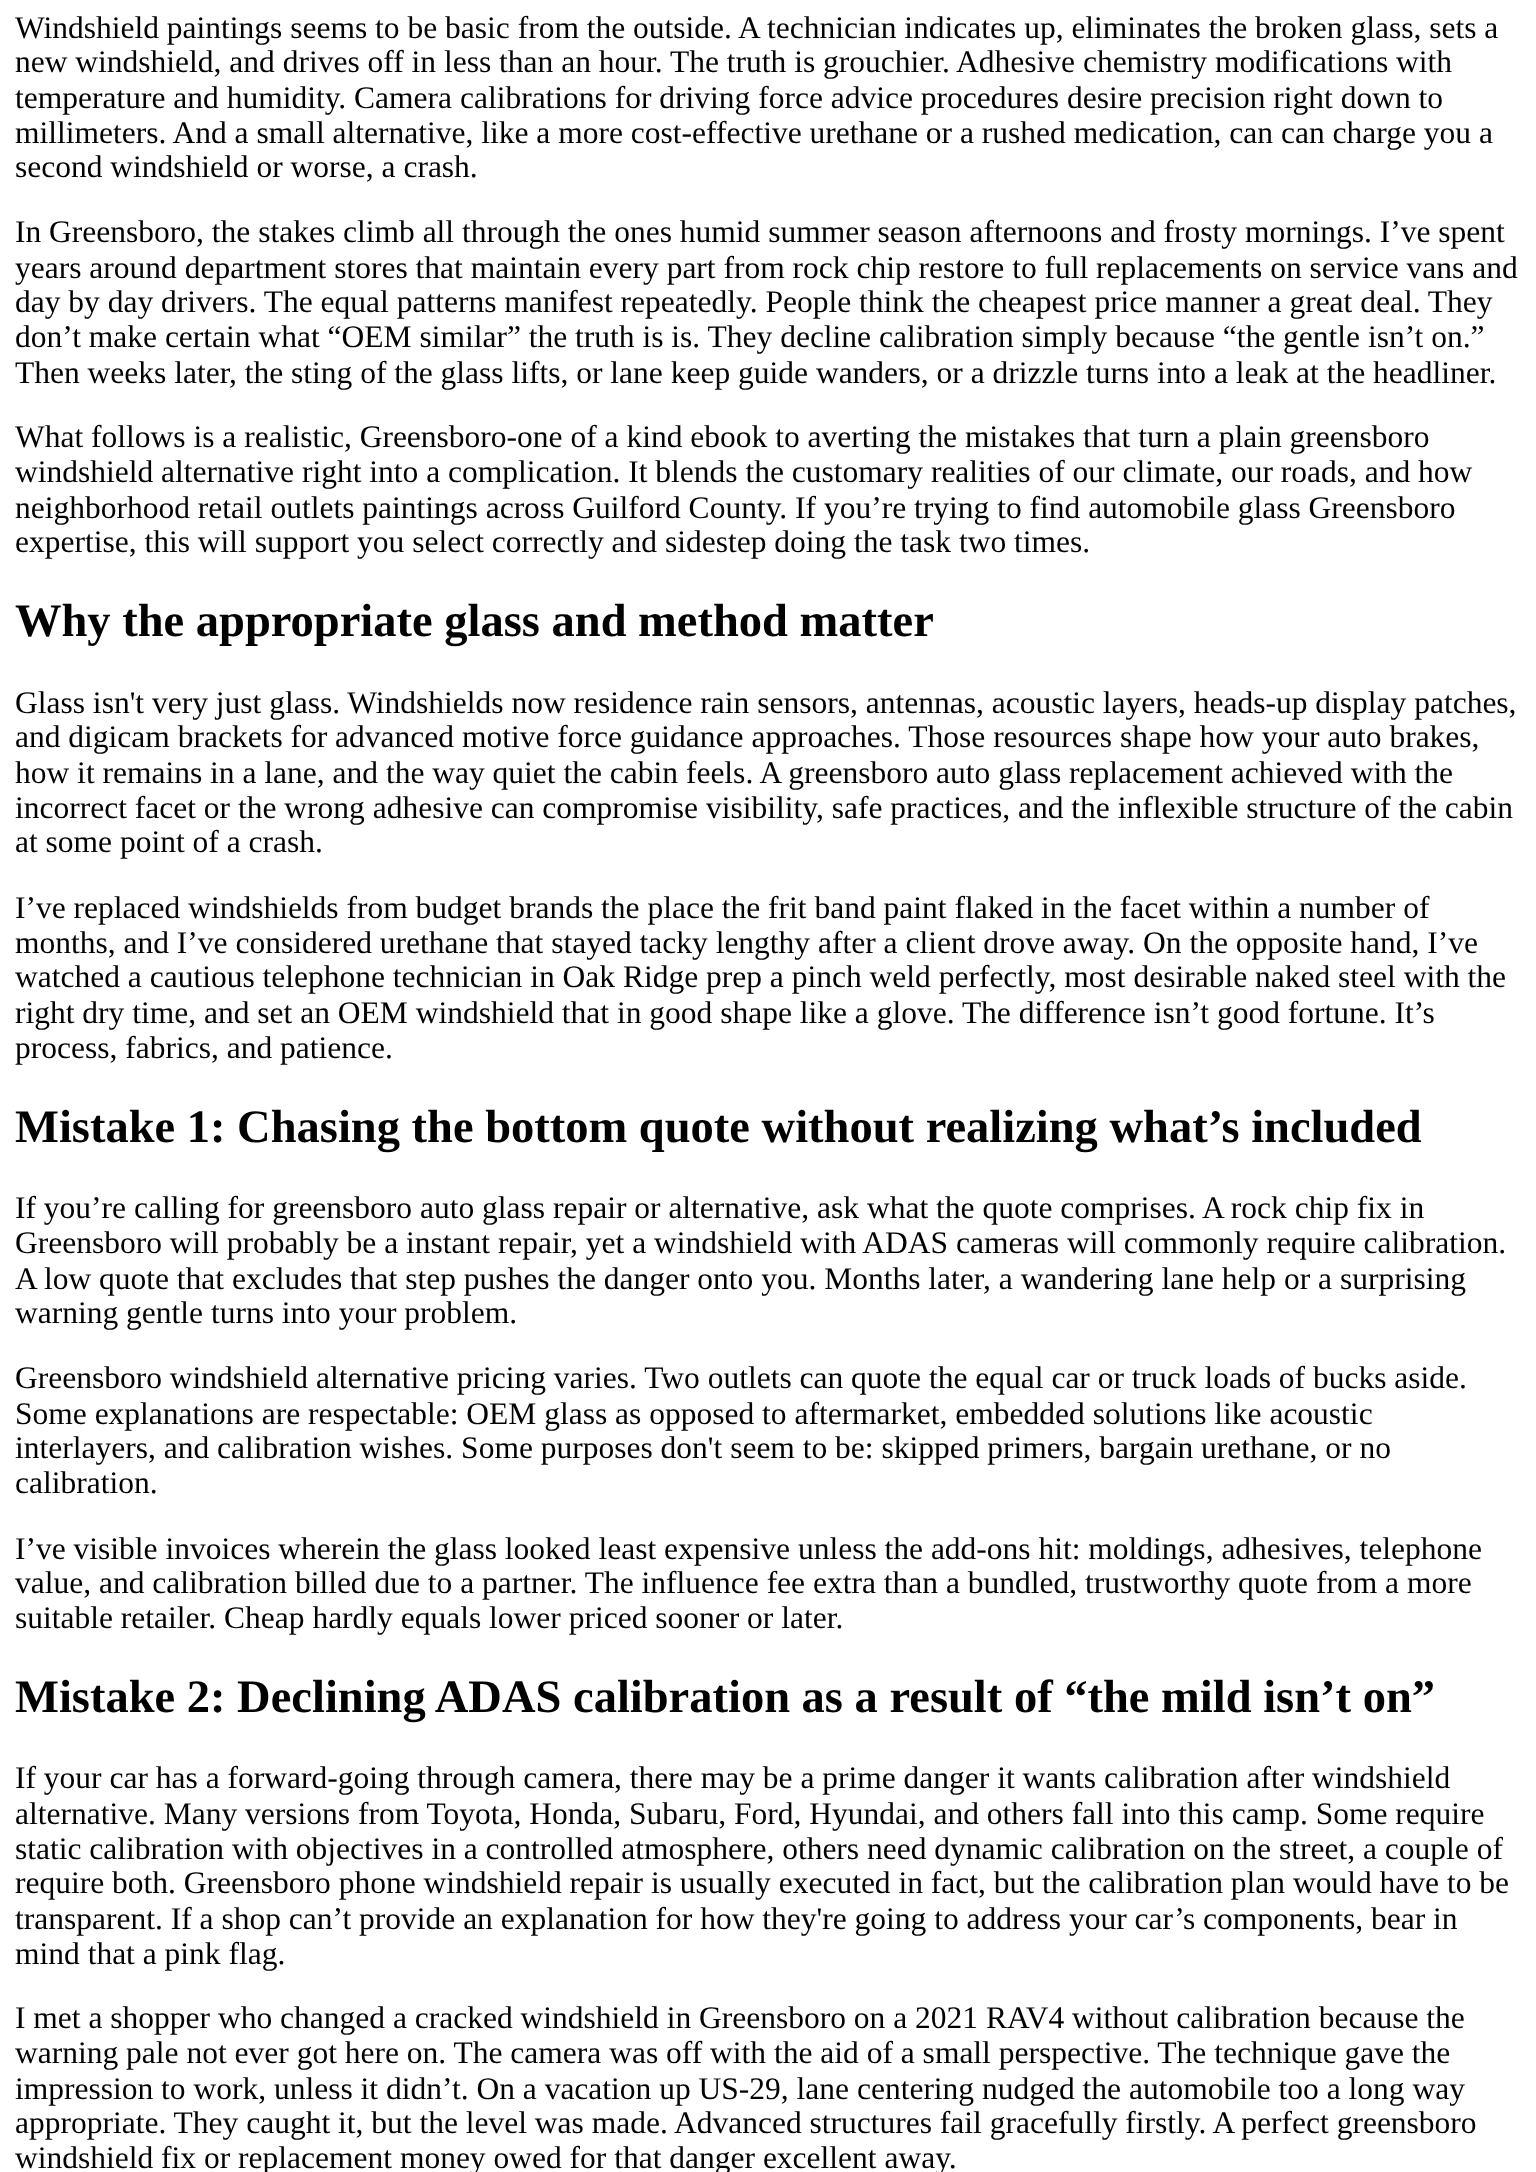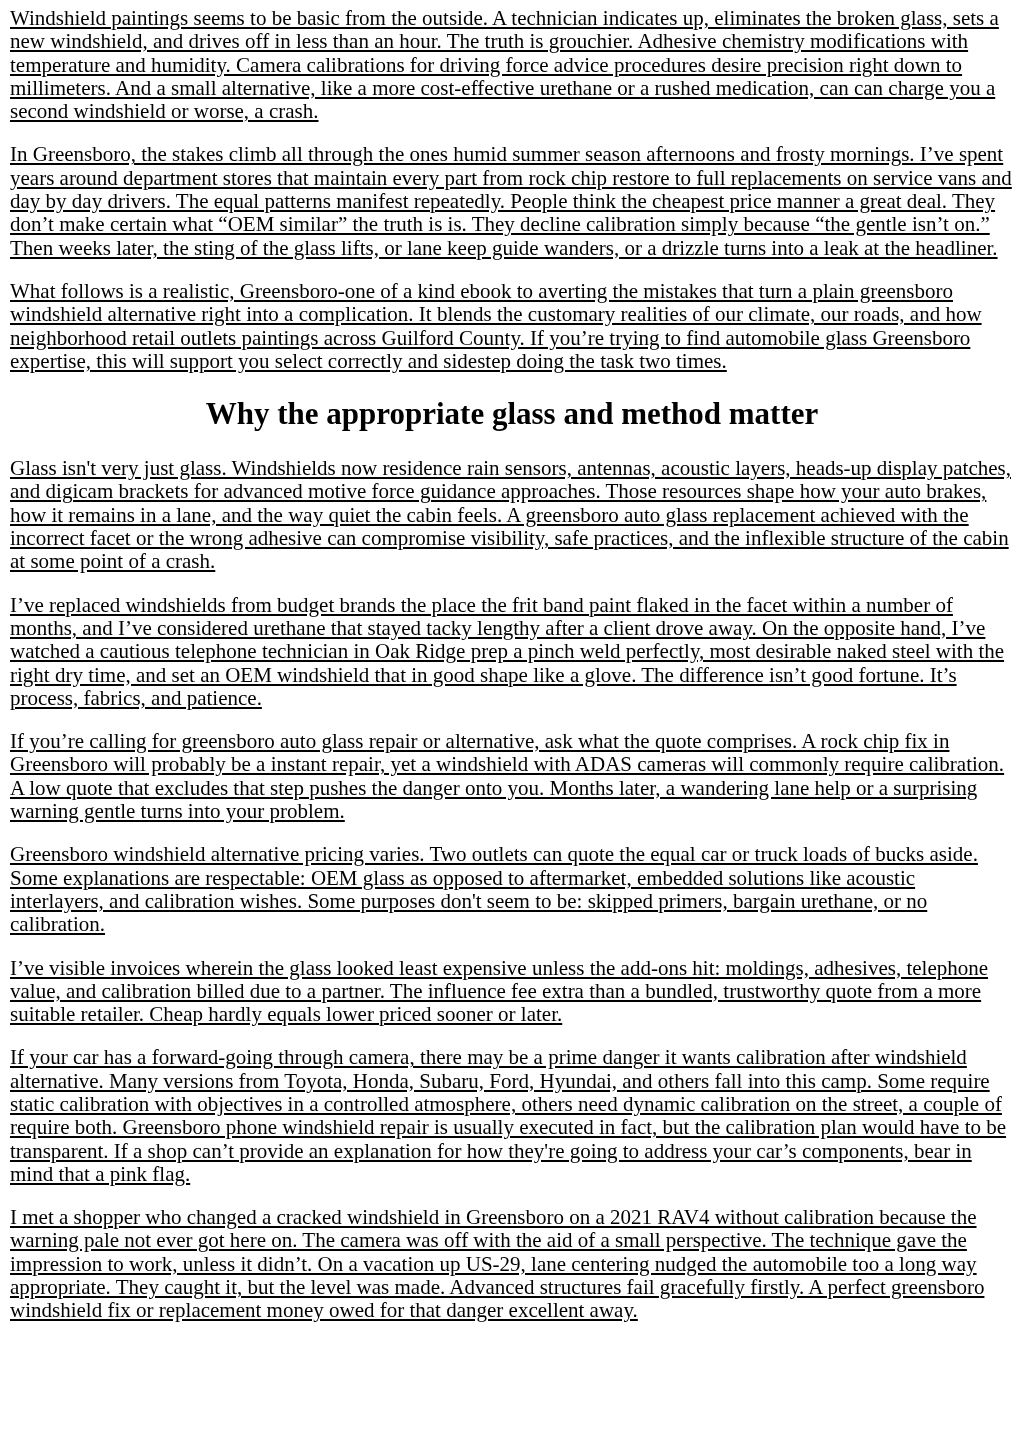"Windshield paintings seems to be" .article p { text-decoration: underline -> none }
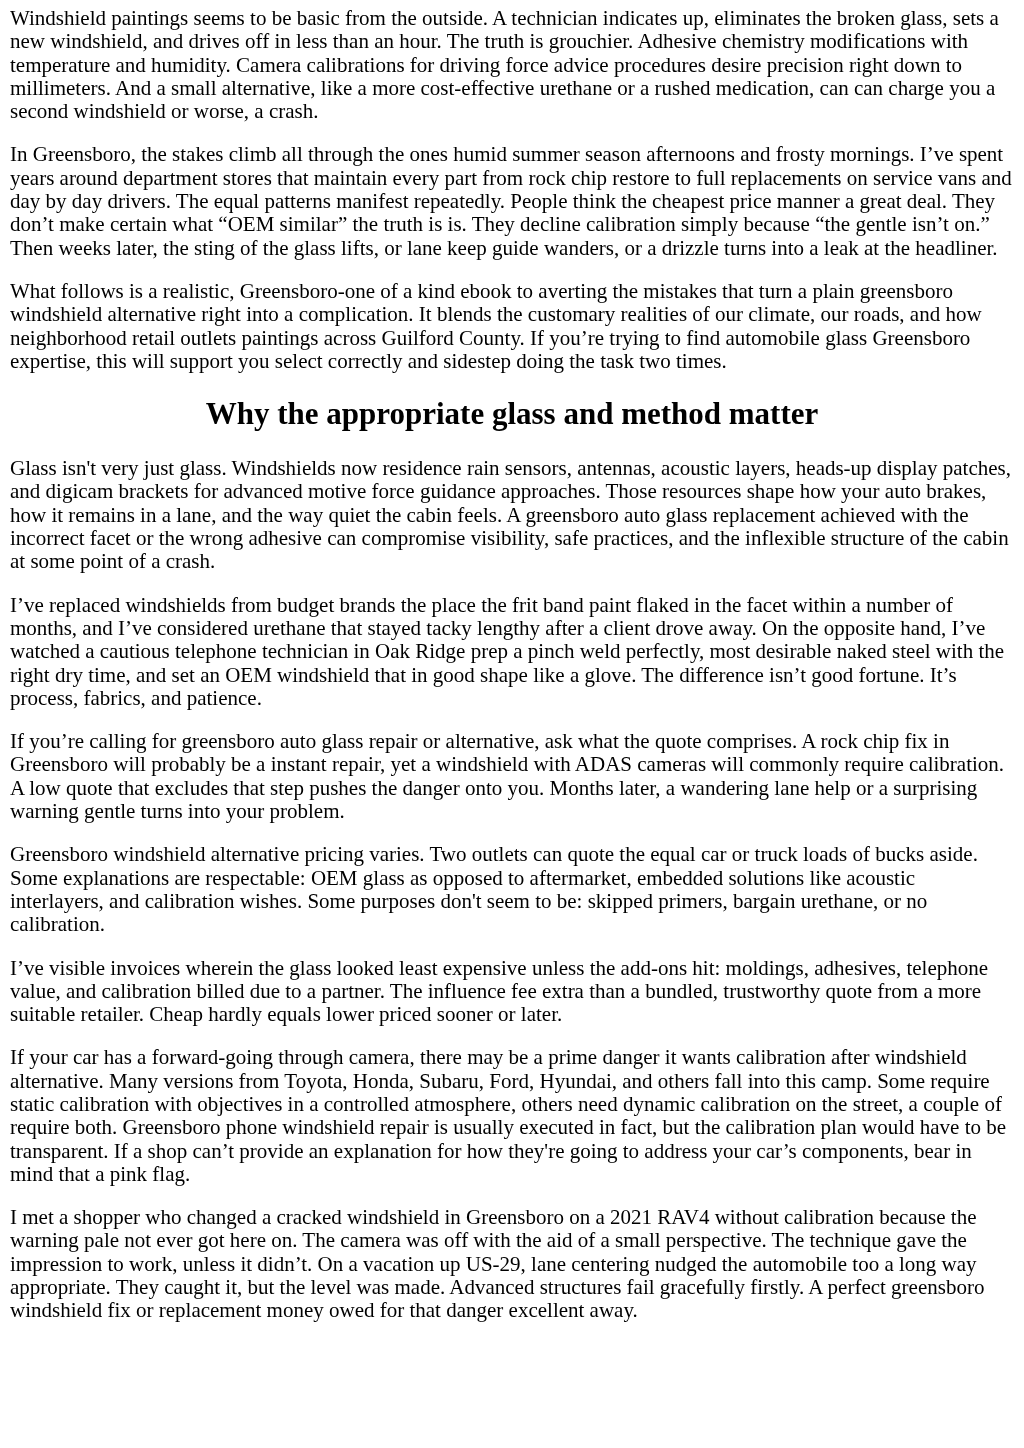"Why the appropriate glass and" .article h1 { text-align: center -> none }
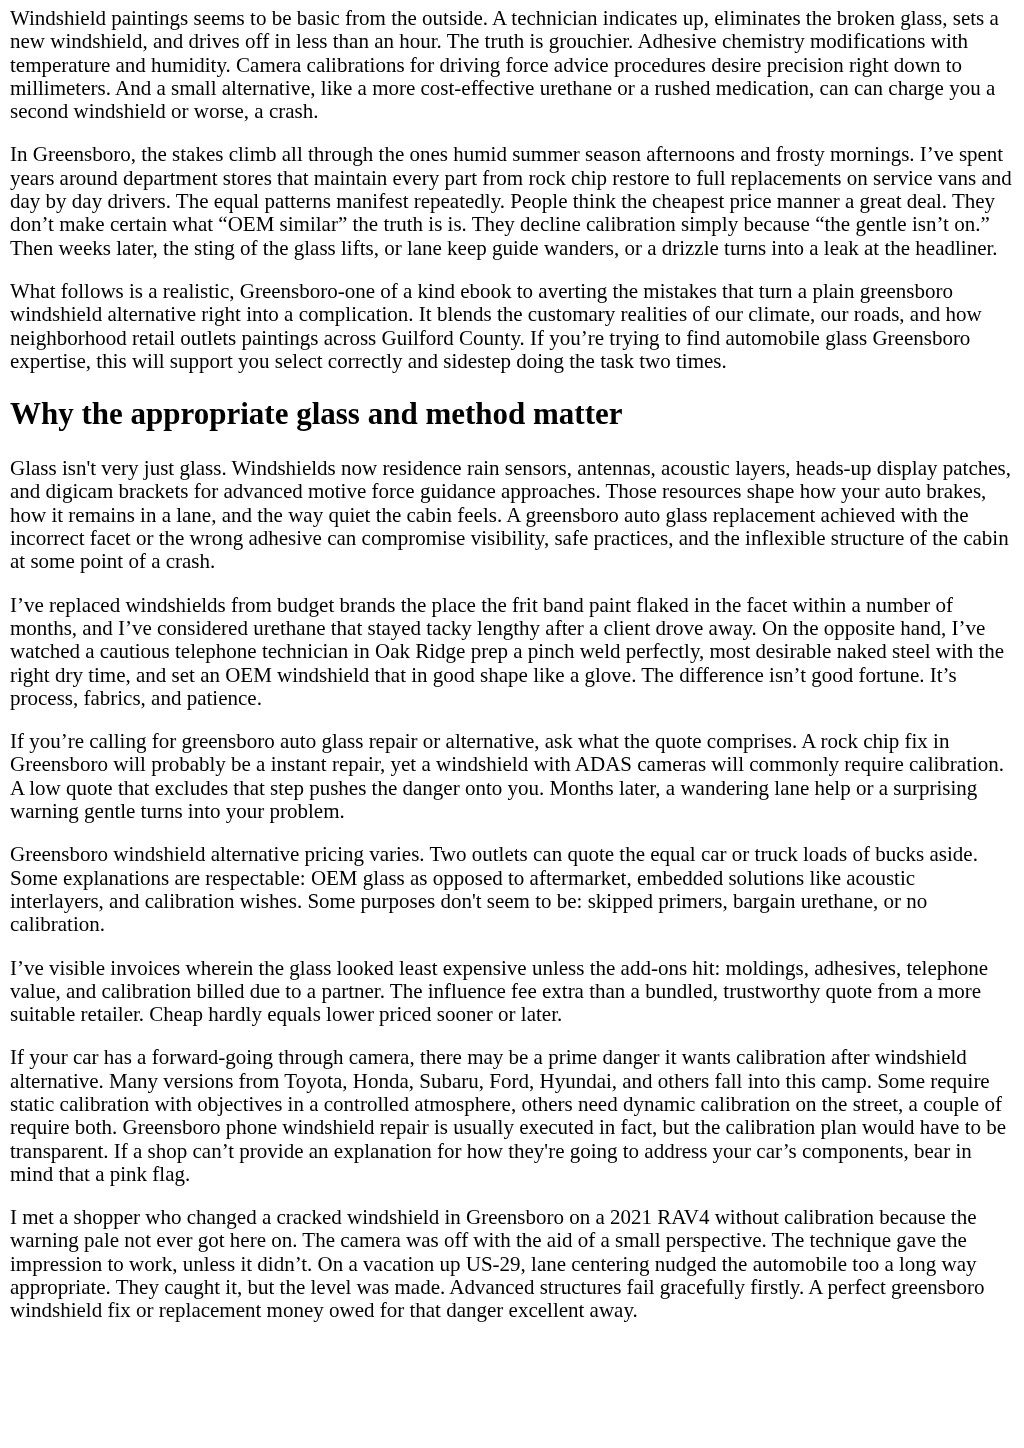"Mistake 1: Chasing the bottom" h1 { html: none -> <h1>Mistake 1: Chasing the bottom quote without realizing what’s included</h1> }
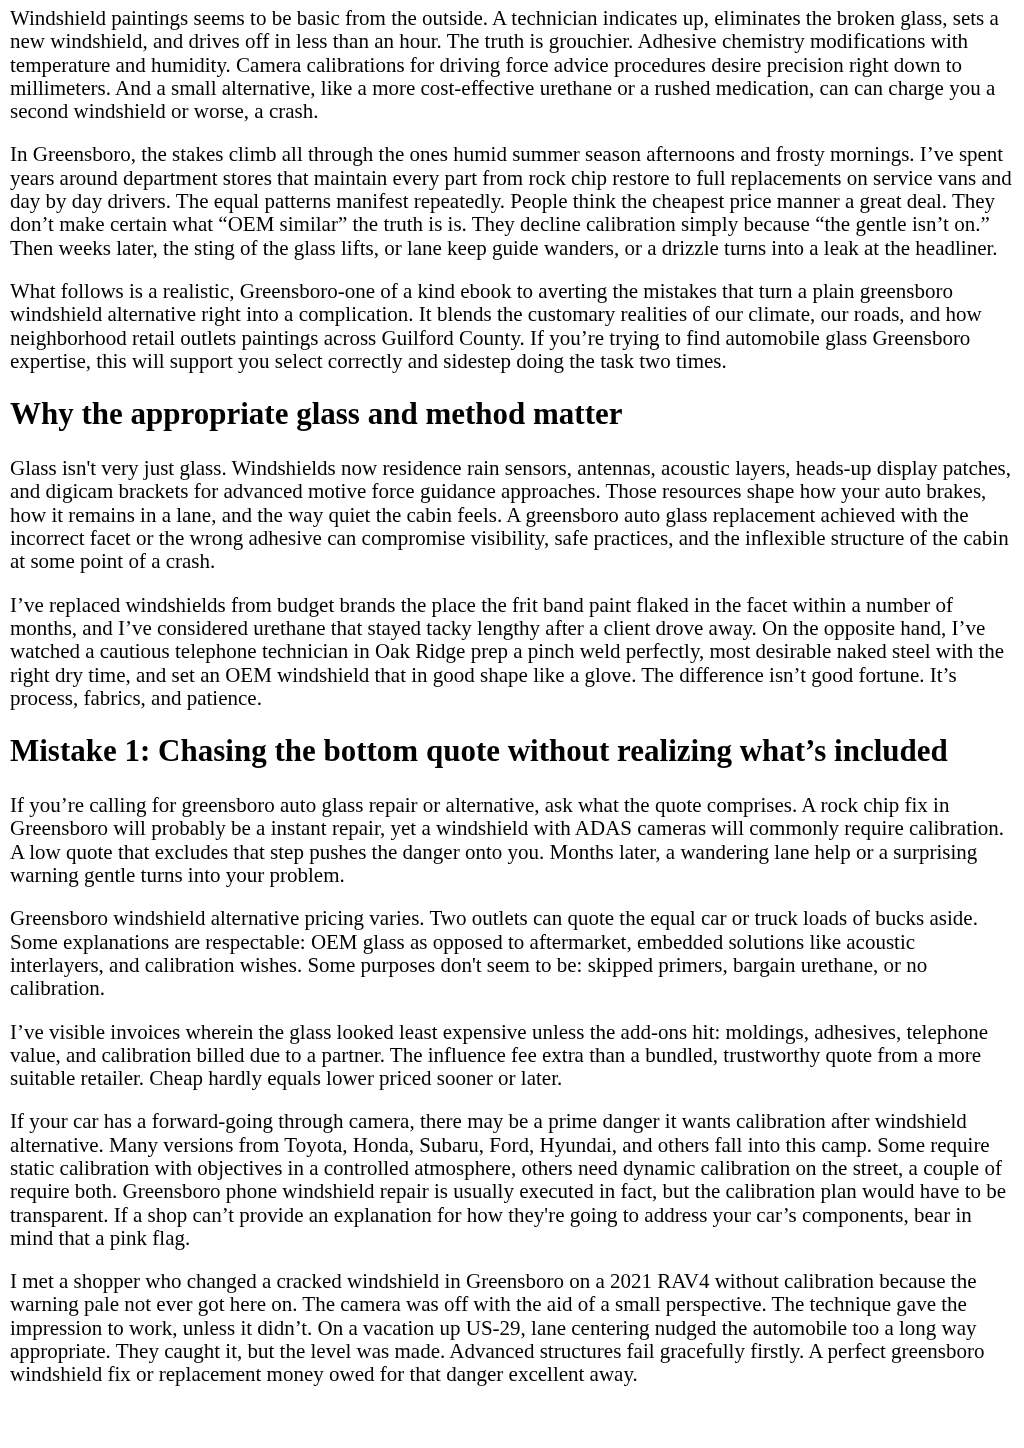"Mistake 2: Declining ADAS calibration" h1 { html: none -> <h1>Mistake 2: Declining ADAS calibration as a result of “the mild isn’t on”</h1> }
